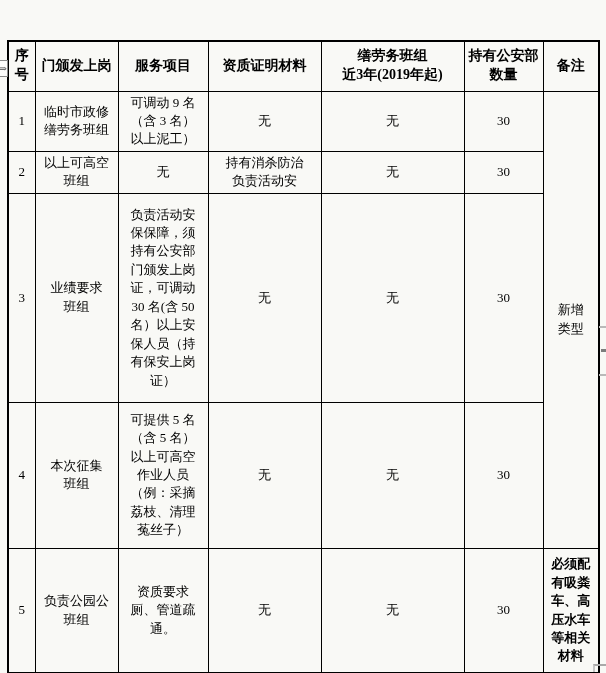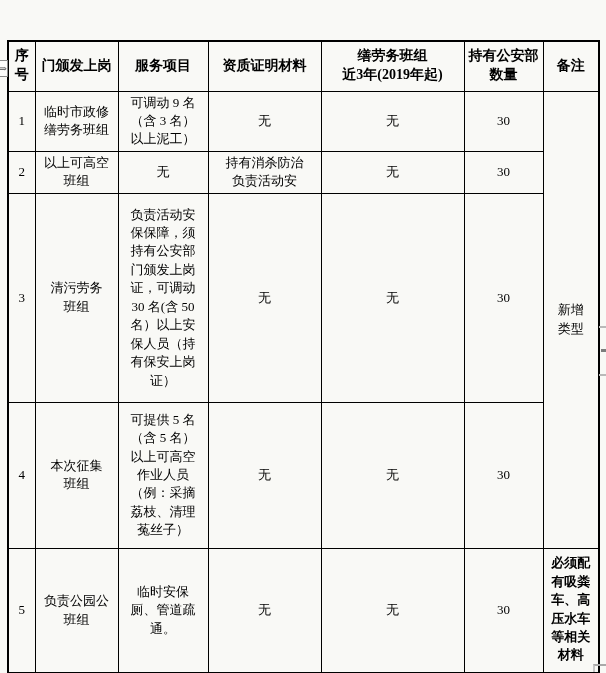"清污劳务" td { text: 清污劳务 -> 业绩要求 }
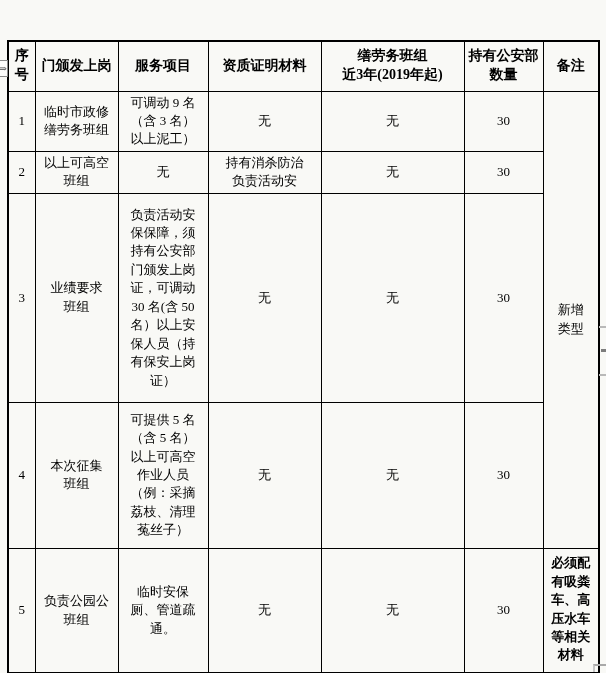"必须配" td.bold-cell { font-family: Liberation Mono, monospace -> none }
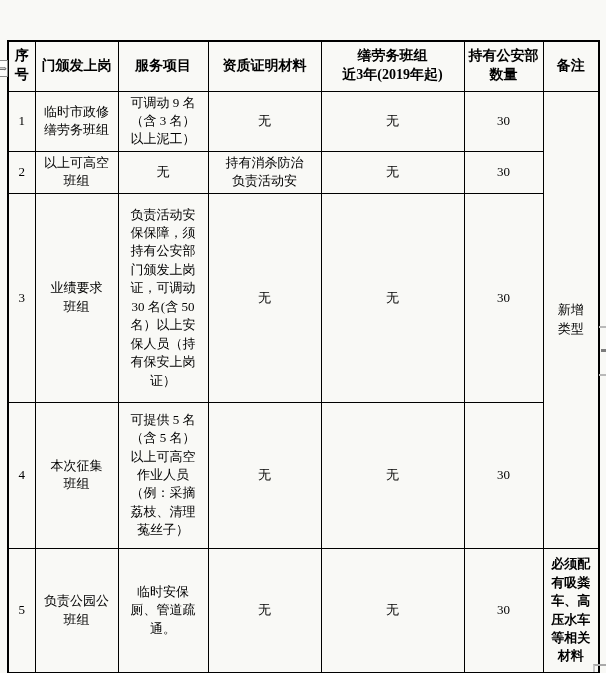"临时安保" td { text: 临时安保 -> 资质要求 }
